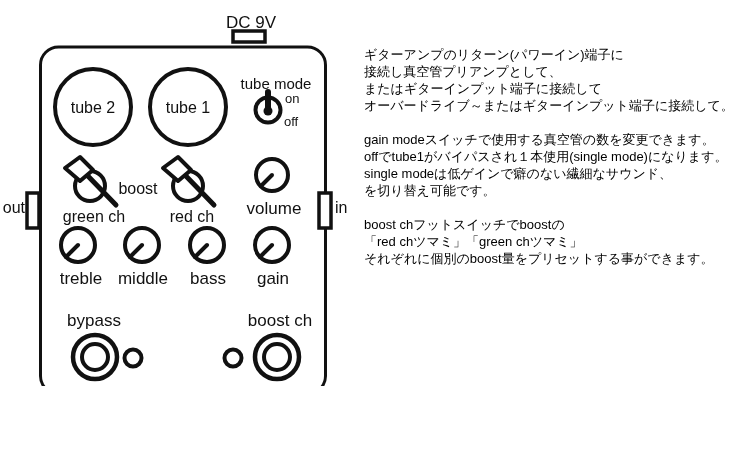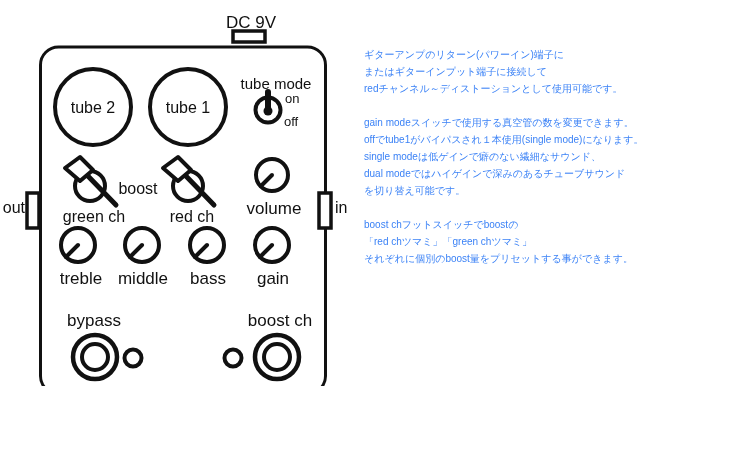"ギターアンプのリターン(パワーイン)端子に" #description { color: #3b82f6 -> #000000; font-size: 10px -> 13px }
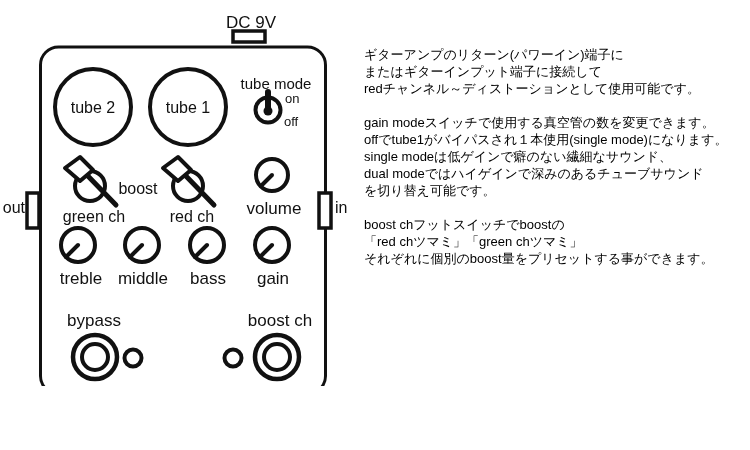"接続し真空管プリアンプとして、" div.tline { html: none -> <div>接続し真空管プリアンプとして、</div> }
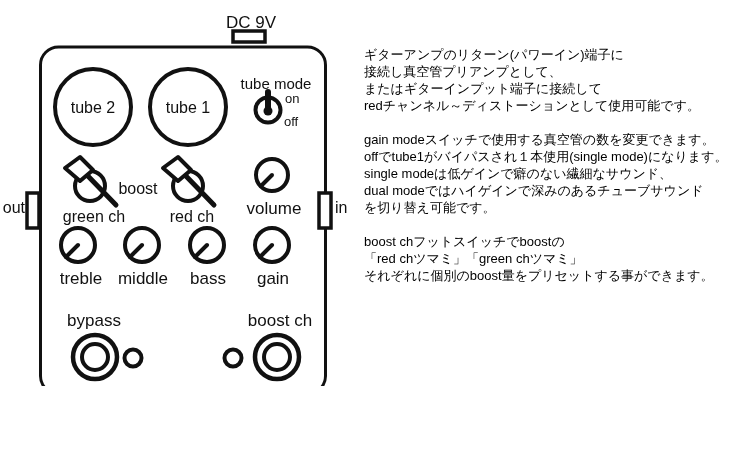"redチャンネル～ディストーションとして使用可能です。" div.tline { text: redチャンネル～ディストーションとして使用可能です -> オーバードライブ～またはギターインプット端子に接続して }
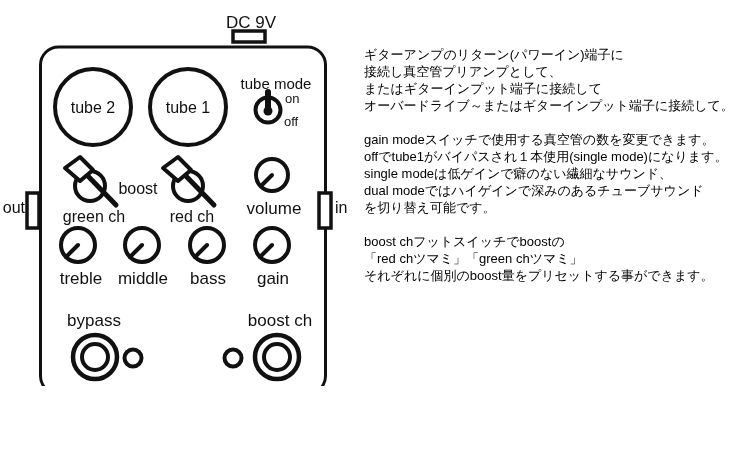"dual modeではハイゲインで深みのあるチューブサウンド" div.tline { html: <div>dual modeではハイゲインで深みのあるチューブサウンド</div> -> none }
